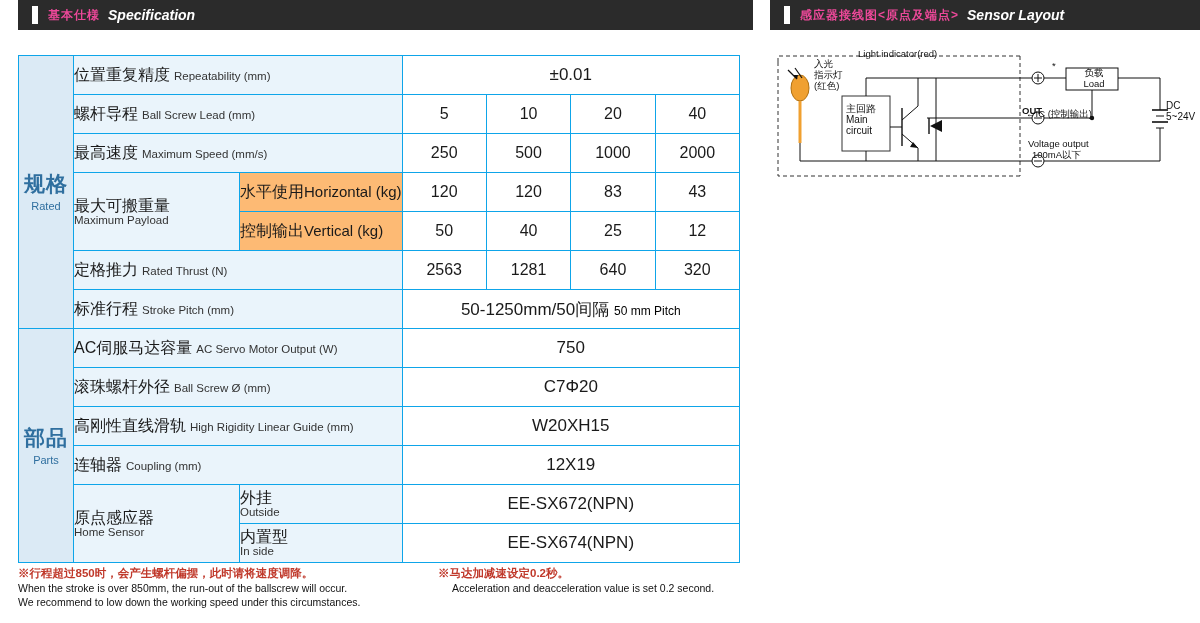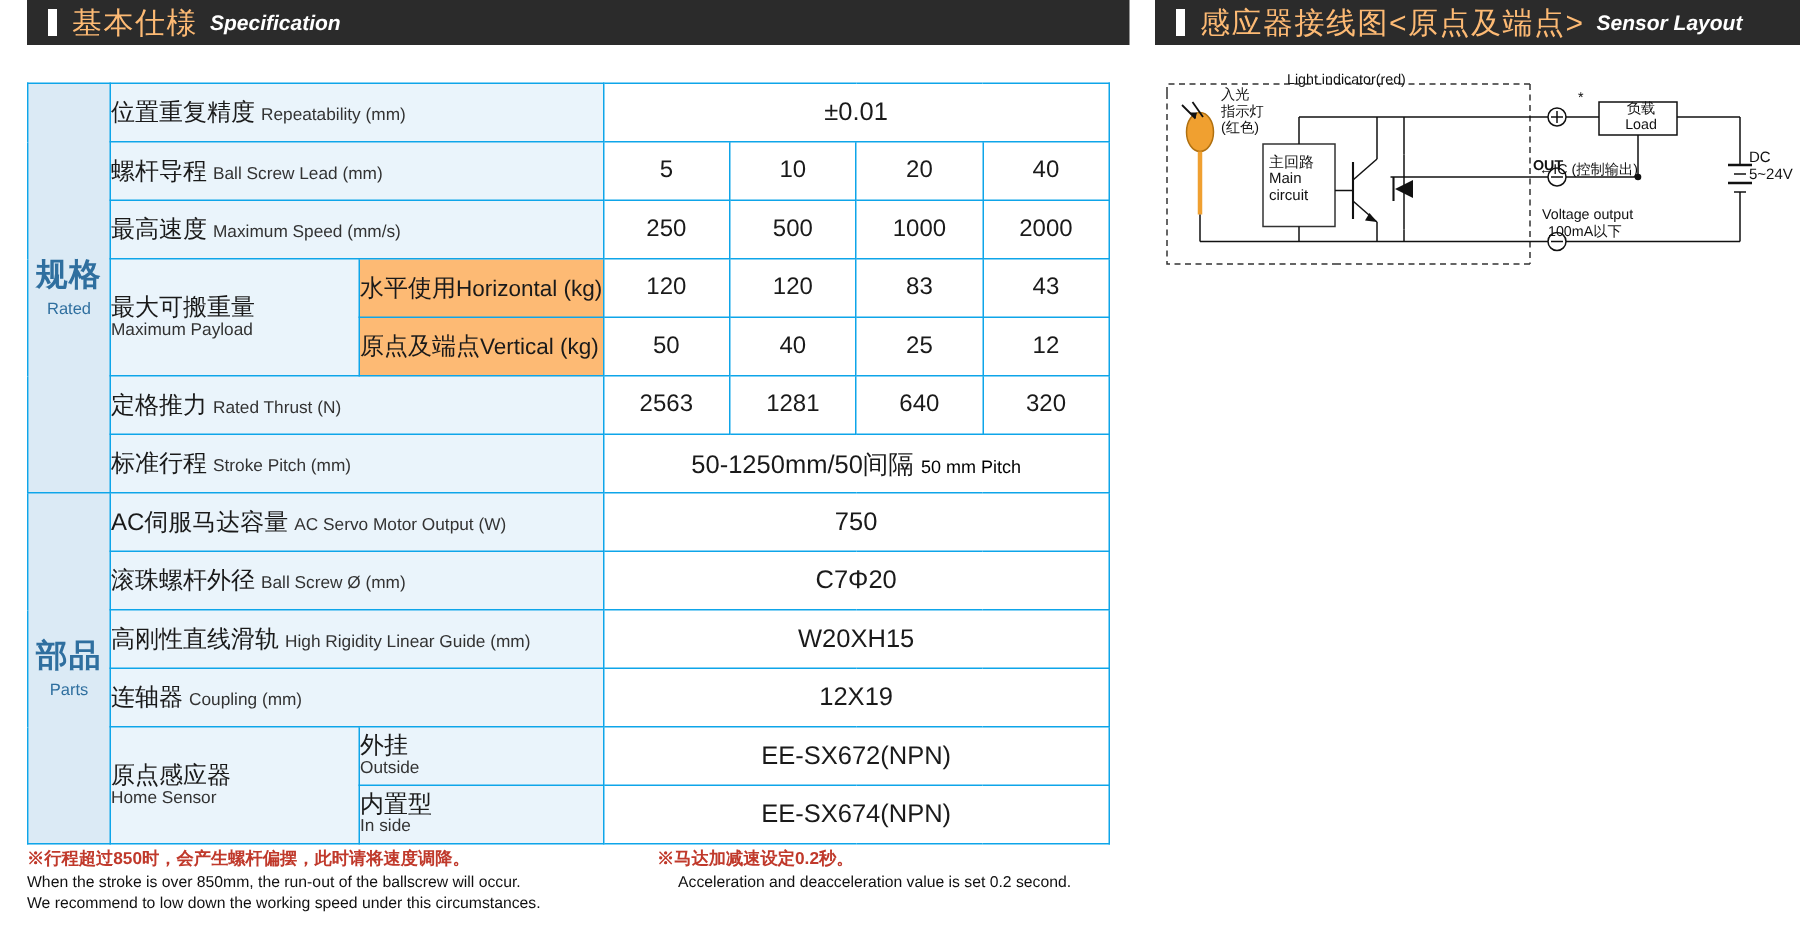"基本仕様" .hdr .cn { color: #fdba74 -> #ec4899; font-size: 20px -> 12px; font-weight: normal -> bold }
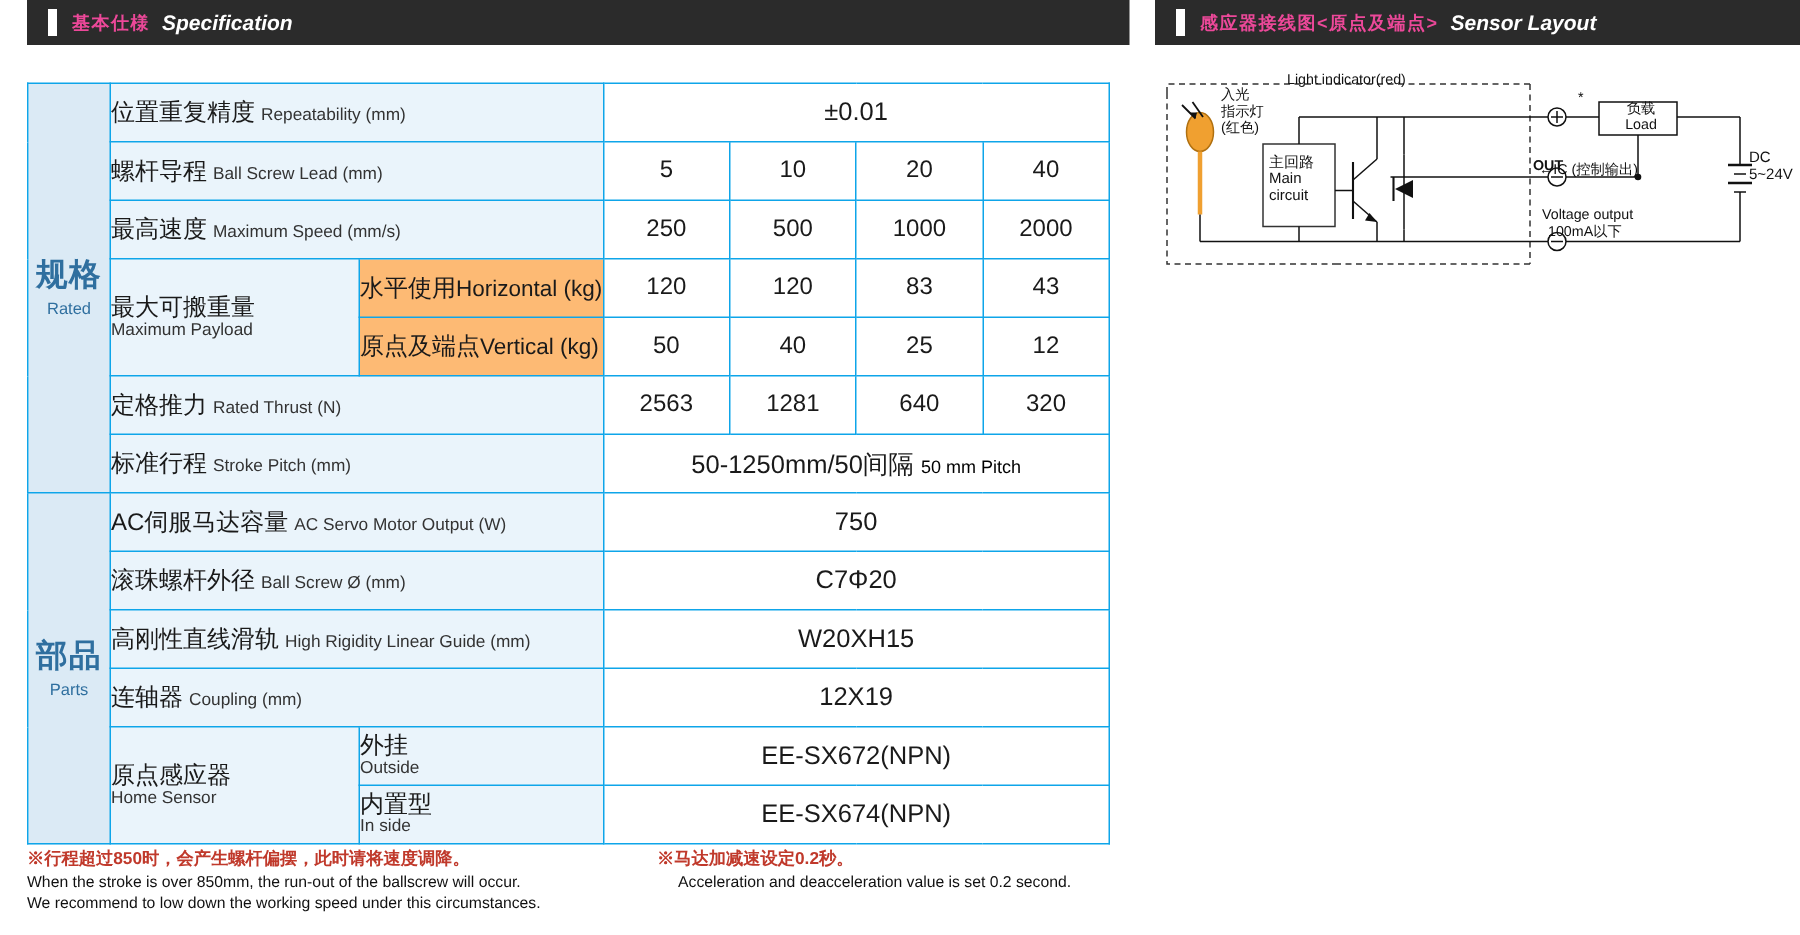"原点及端点" span.cn { text: 原点及端点 -> 控制输出 }
